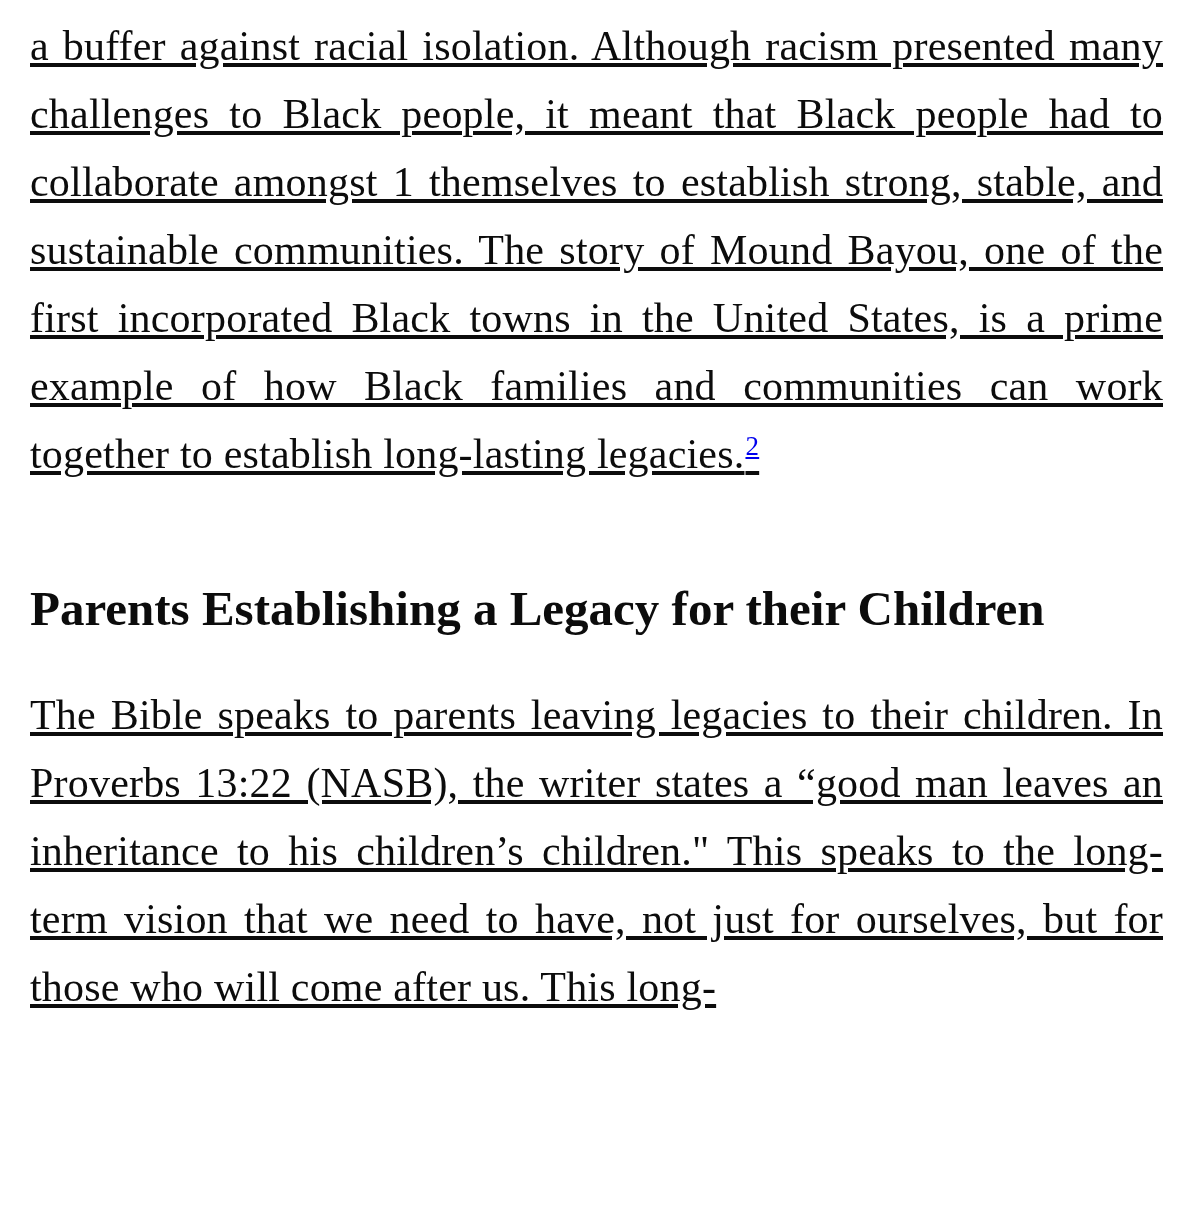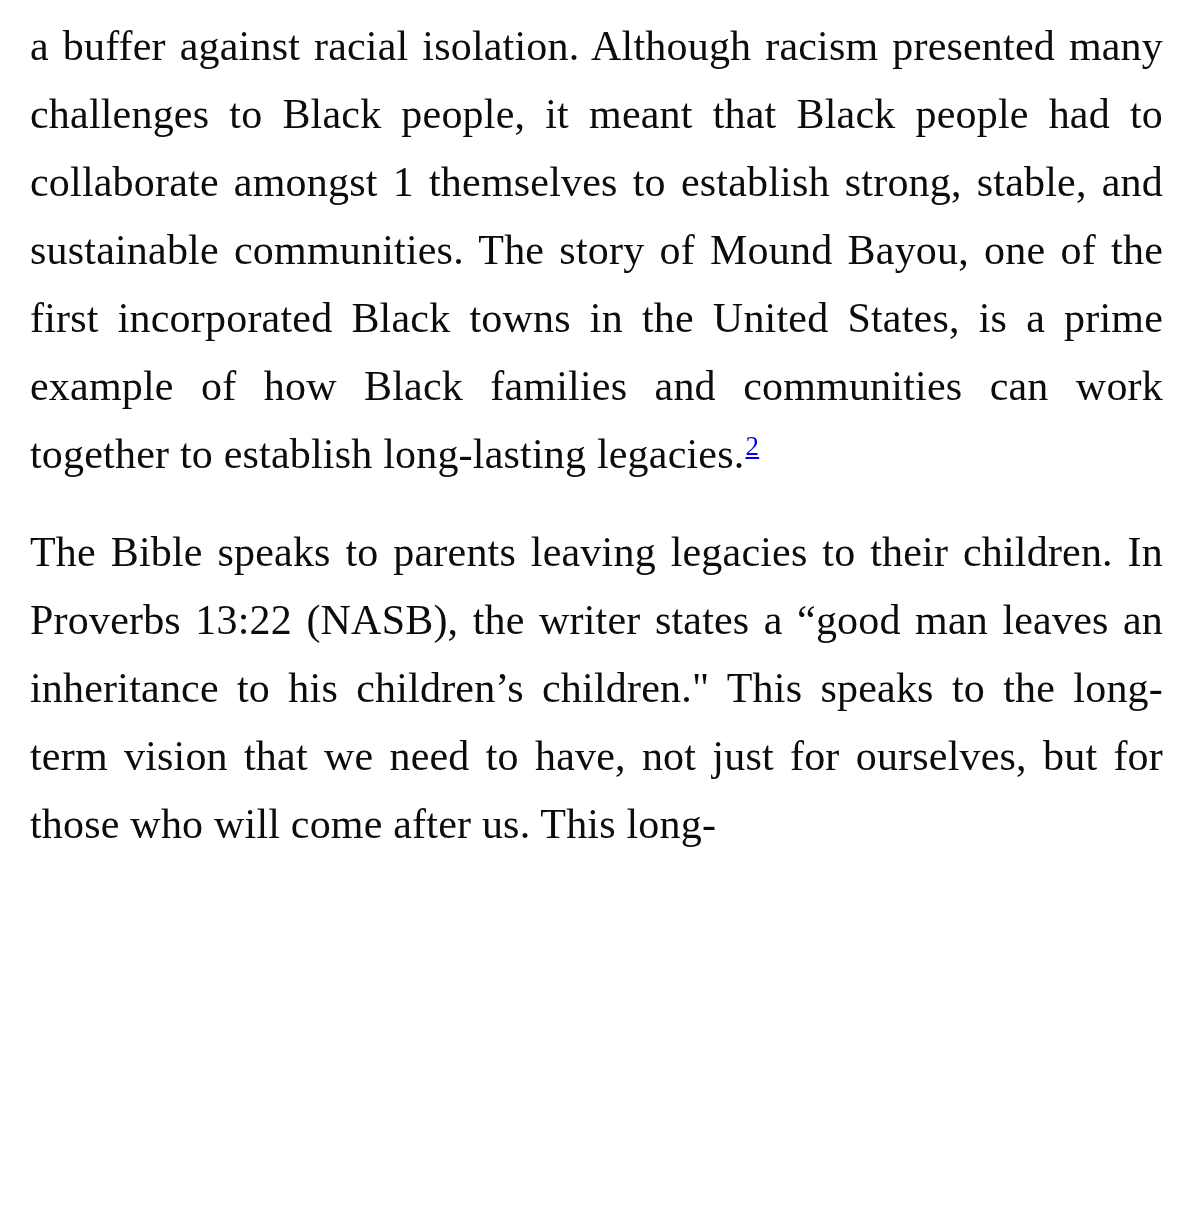"a buffer against racial isolation." p.body-text { text-decoration: none -> underline }
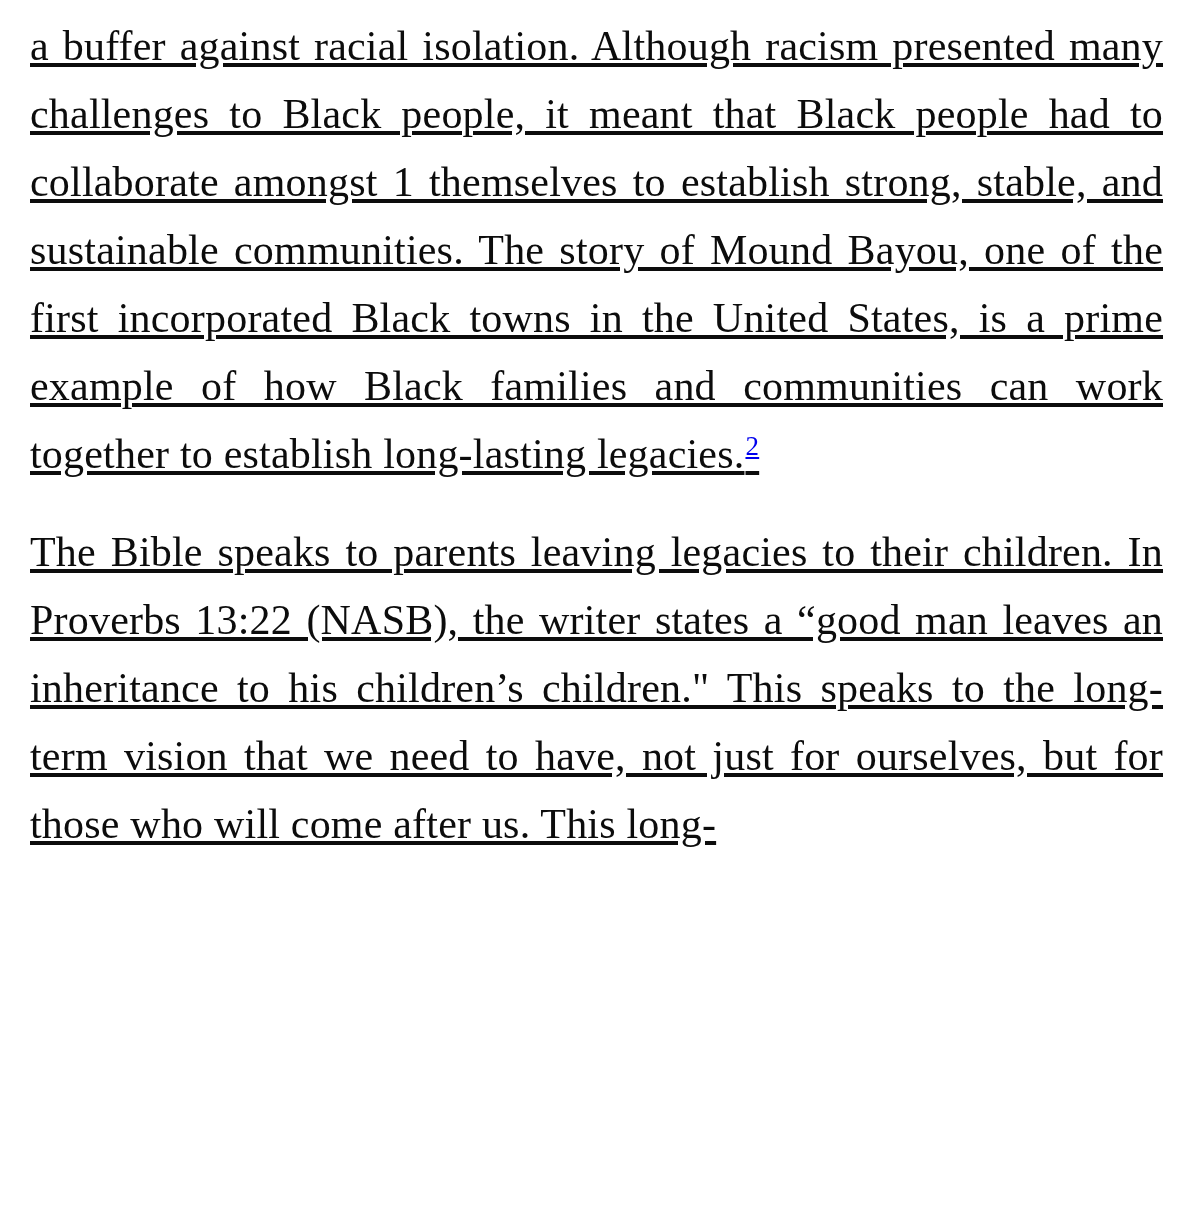"Parents Establishing a Legacy for" h2.section-heading { html: none -> <h2>Parents Establishing a Legacy for their Children</h2> }
